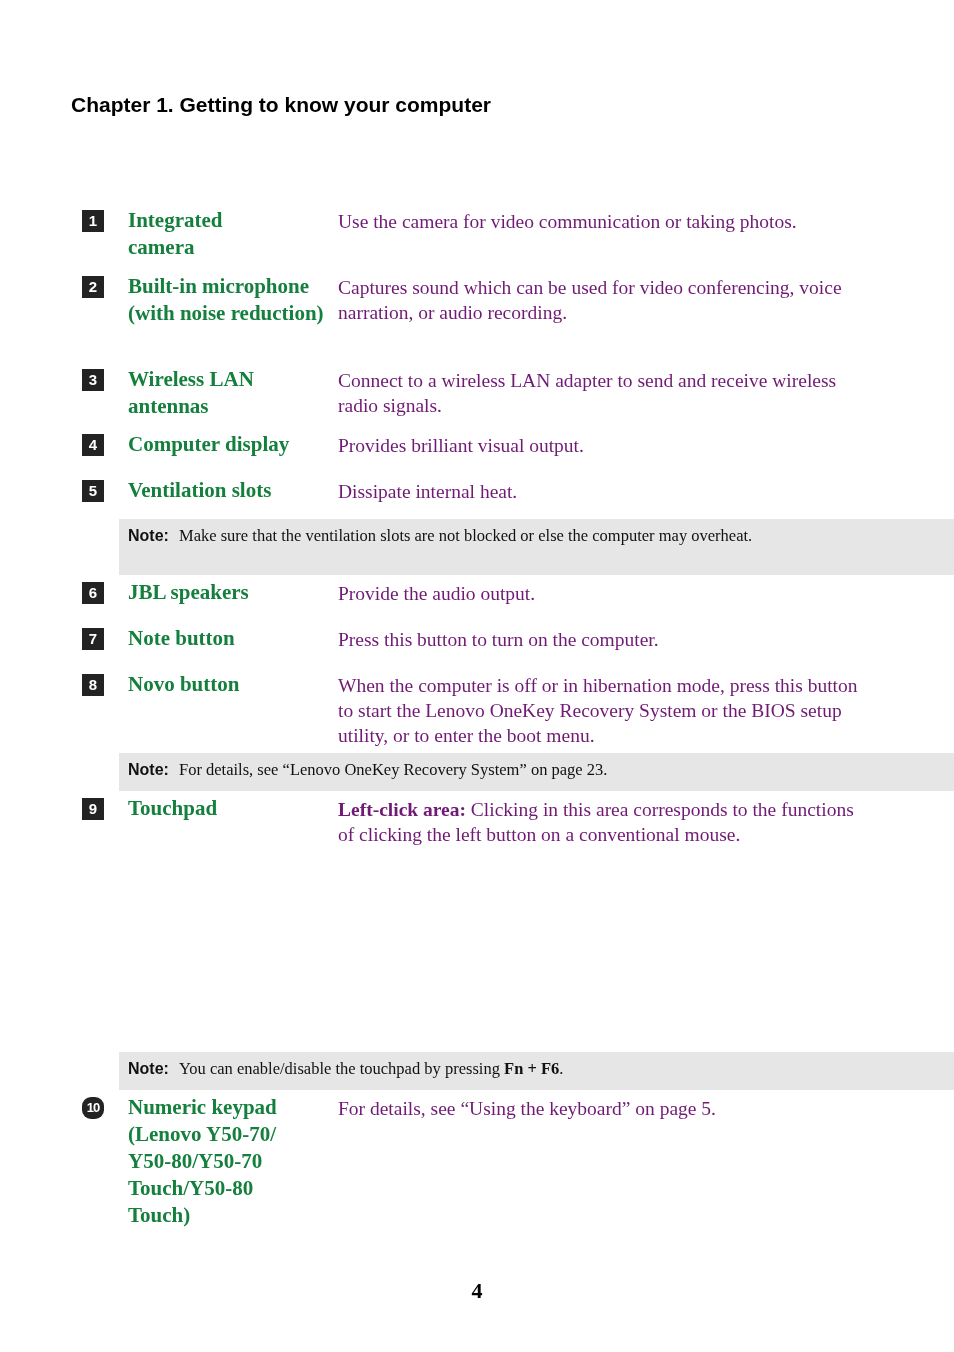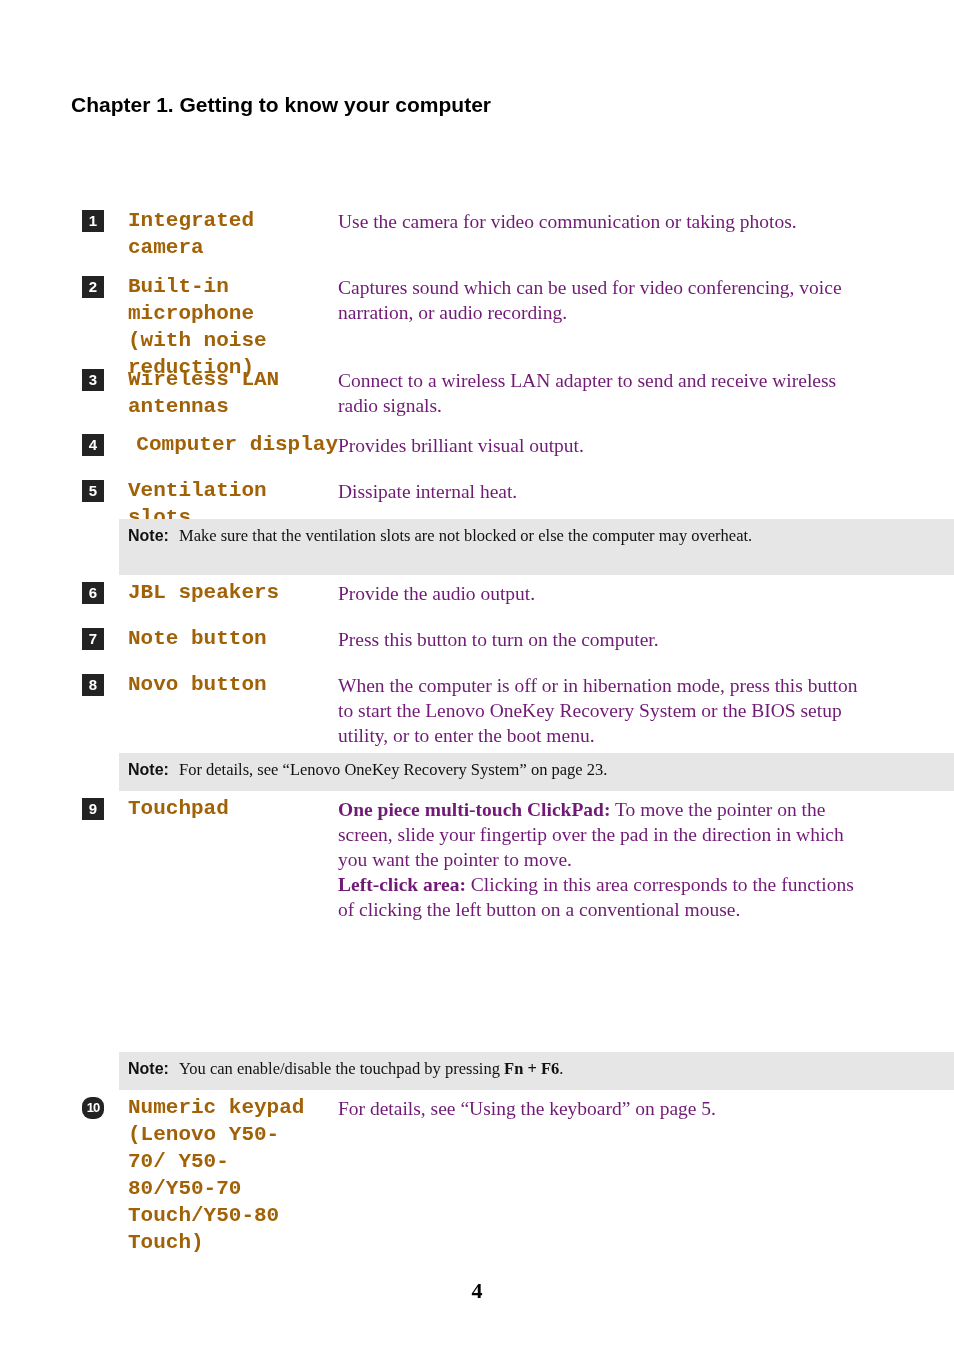"Integrated camera" .term { color: #a16207 -> #15803d; font-family: Liberation Mono, monospace -> Liberation Serif, serif }
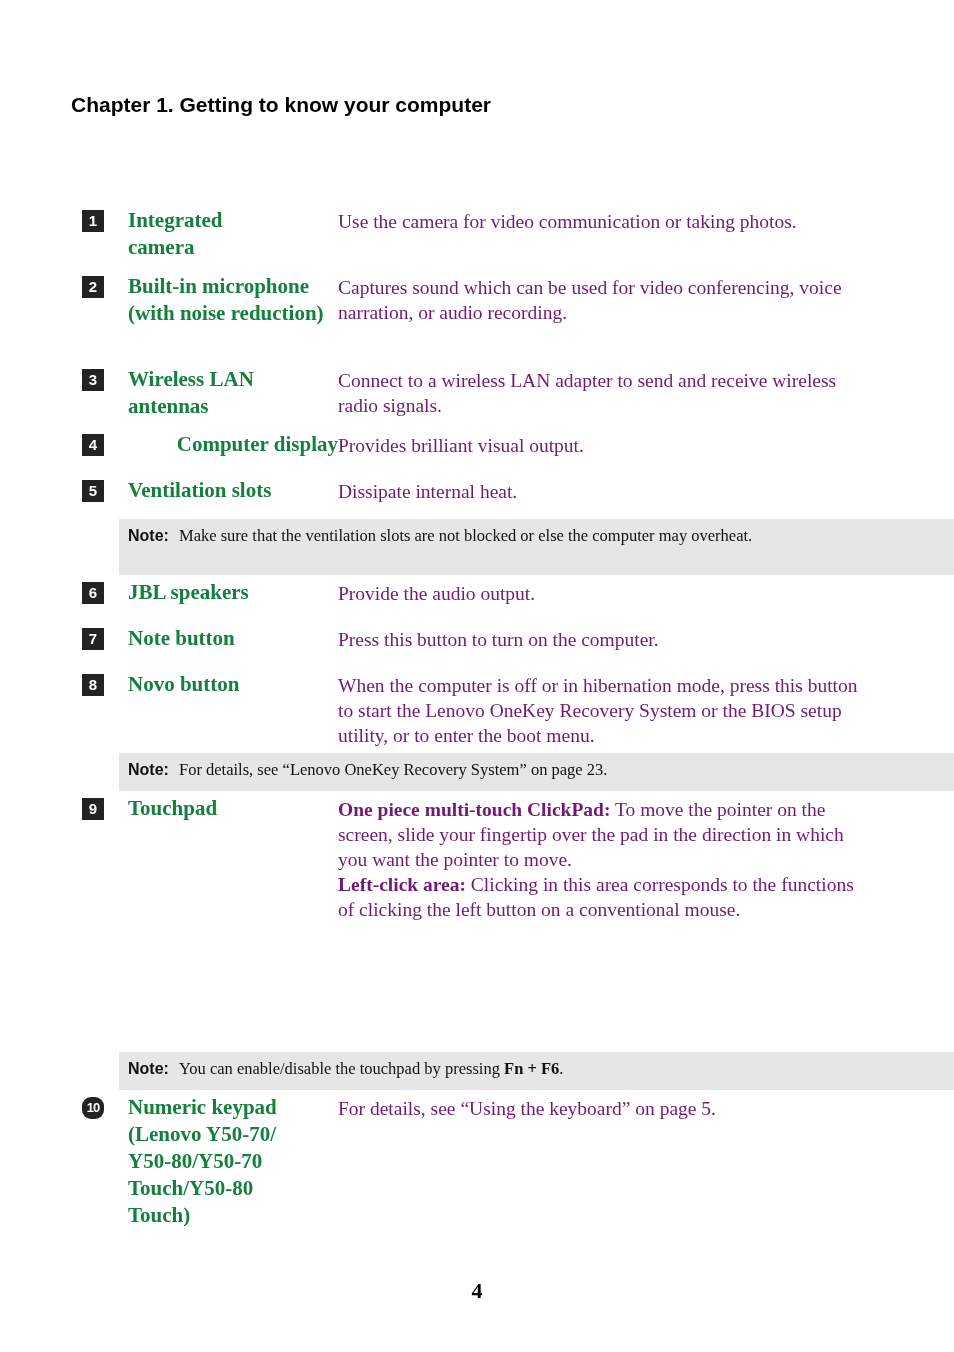"Computer display" div.term { text-align: right -> none }
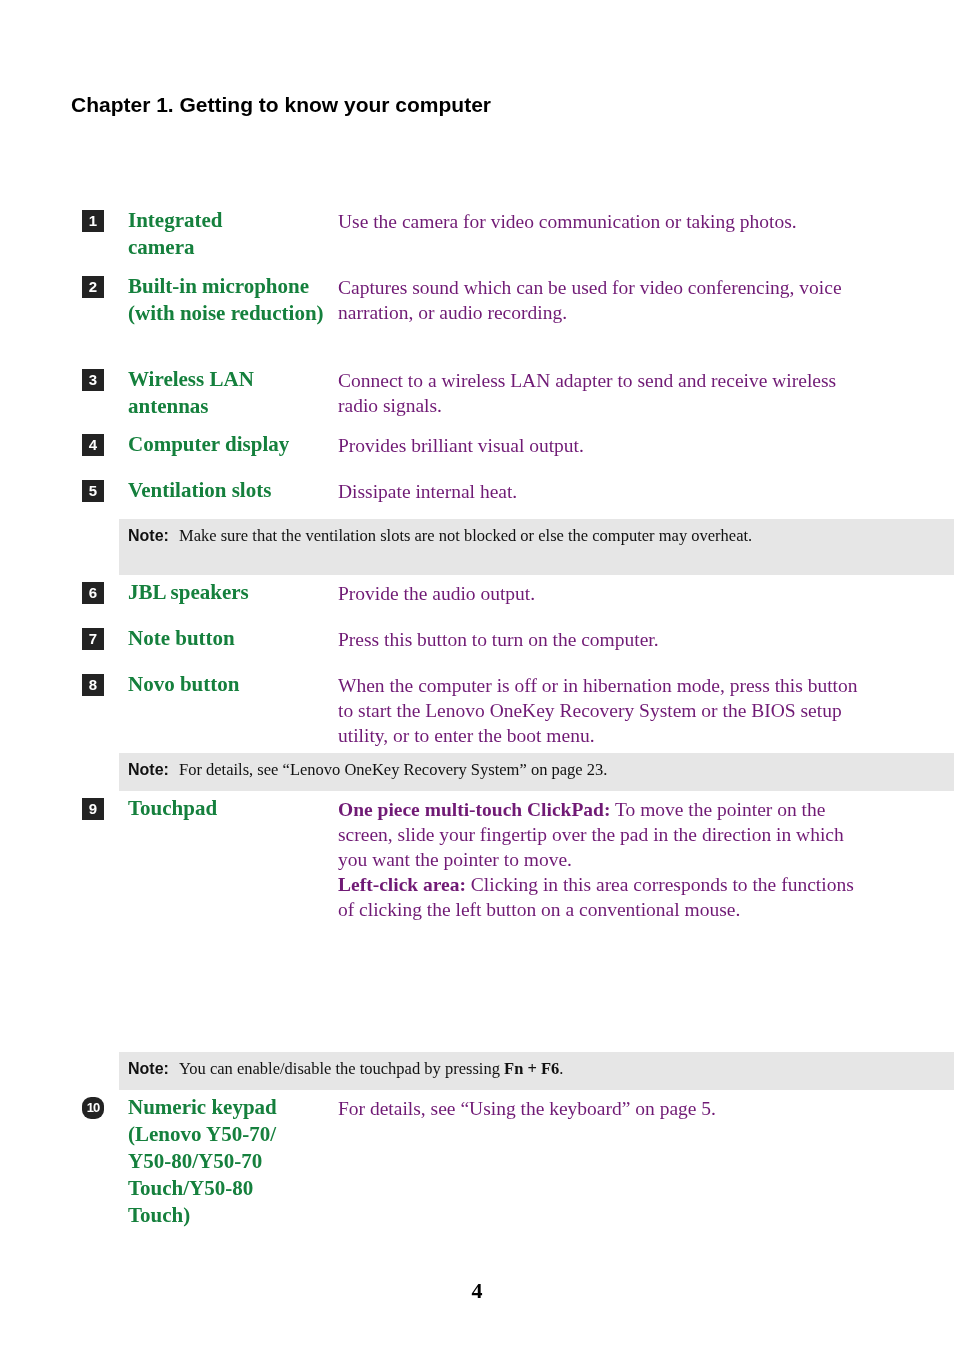"One piece multi-touch ClickPad: To" div { html: <div><b>One piece multi-touch ClickPad:</b><span> To move the pointer on the screen, slide your fingertip over the pad in the direction in which you want the pointer to move.</span></div> -> none }
